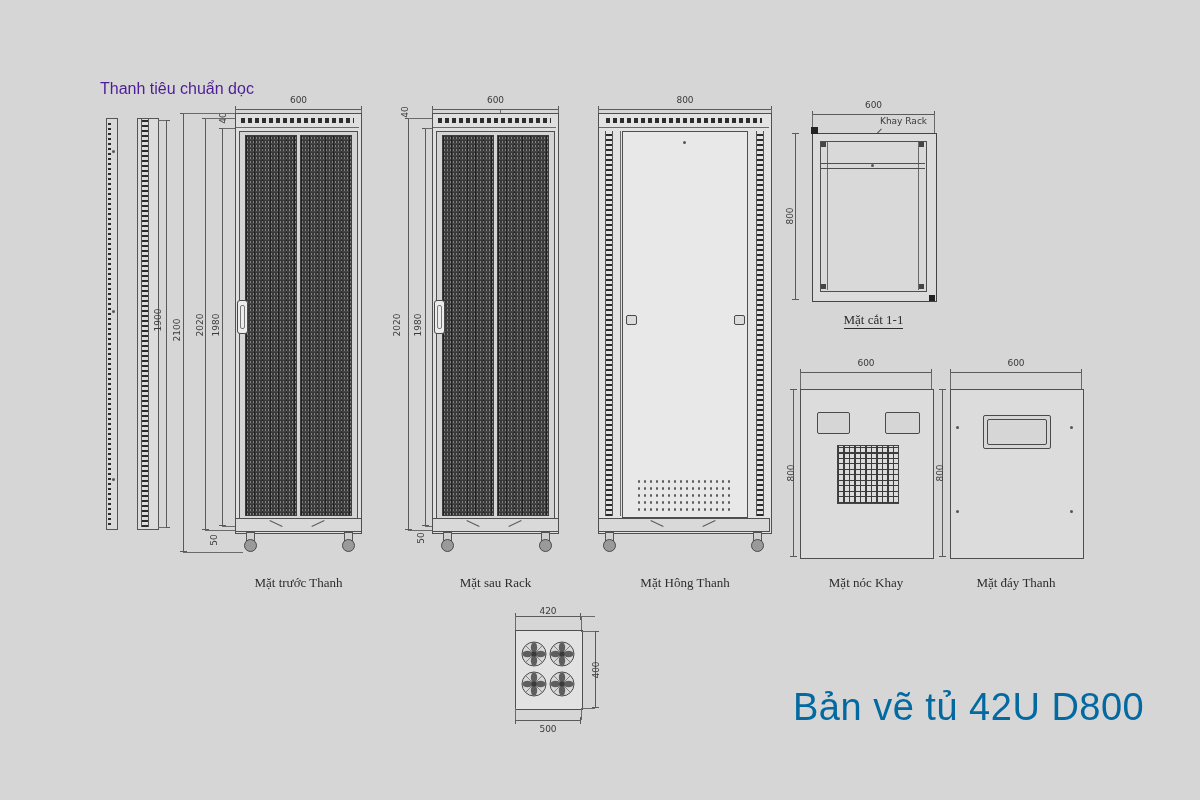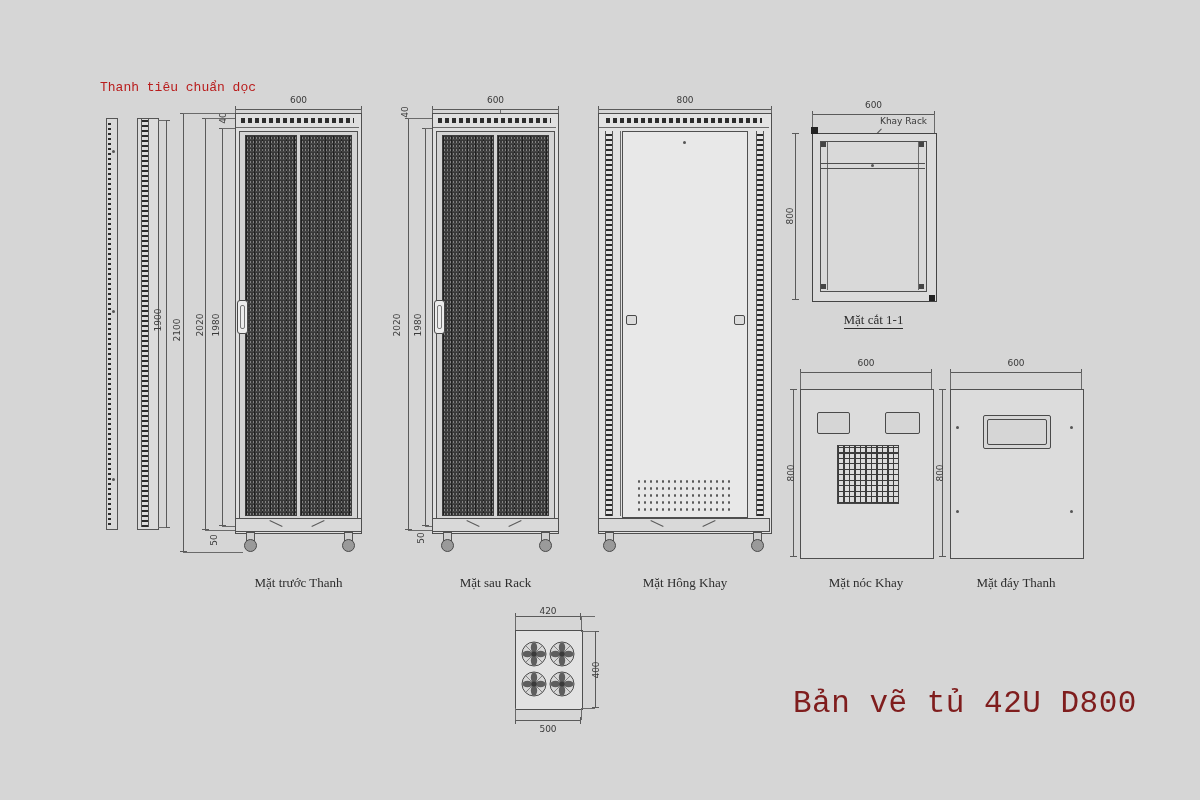"Thanh tiêu chuẩn dọc" .raillabel { color: #b91c1c -> #4c1d95; font-family: Liberation Mono, monospace -> Liberation Sans, sans-serif; font-size: 13px -> 16px }
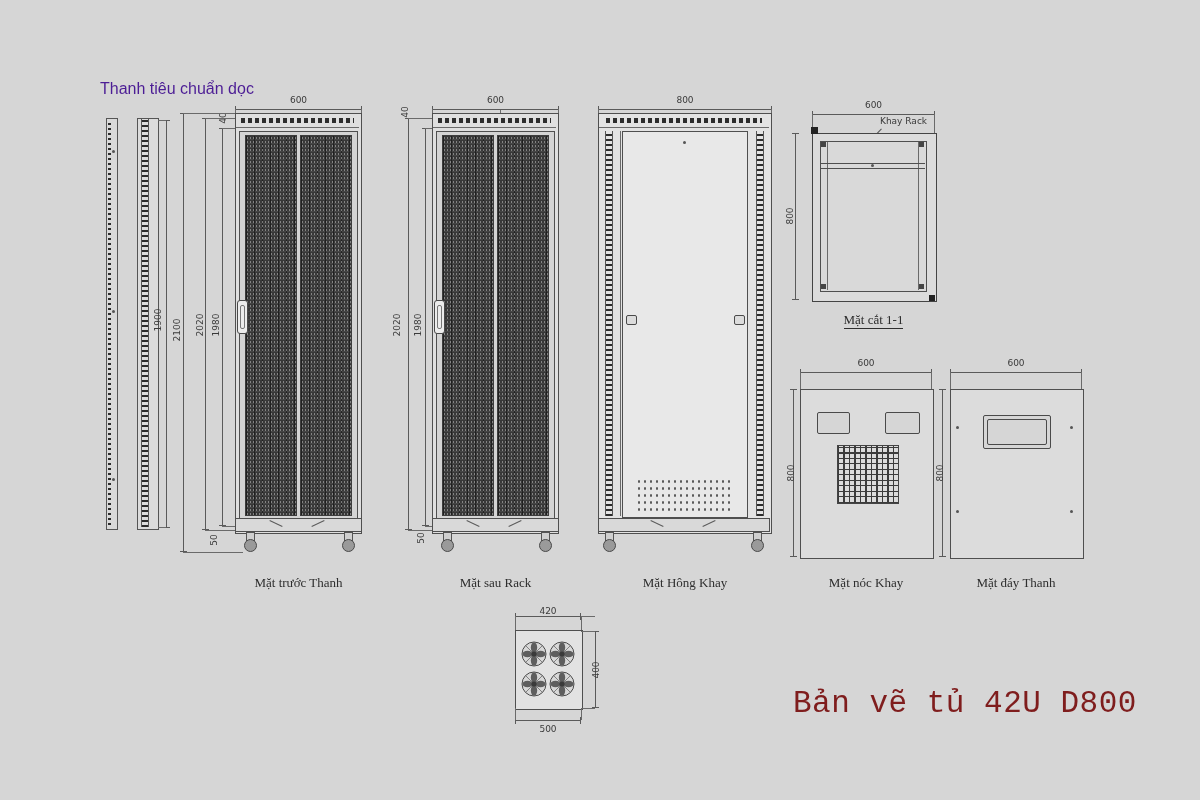"Mặt Hông Khay" div.viewlabel { text: Khay -> Thanh }
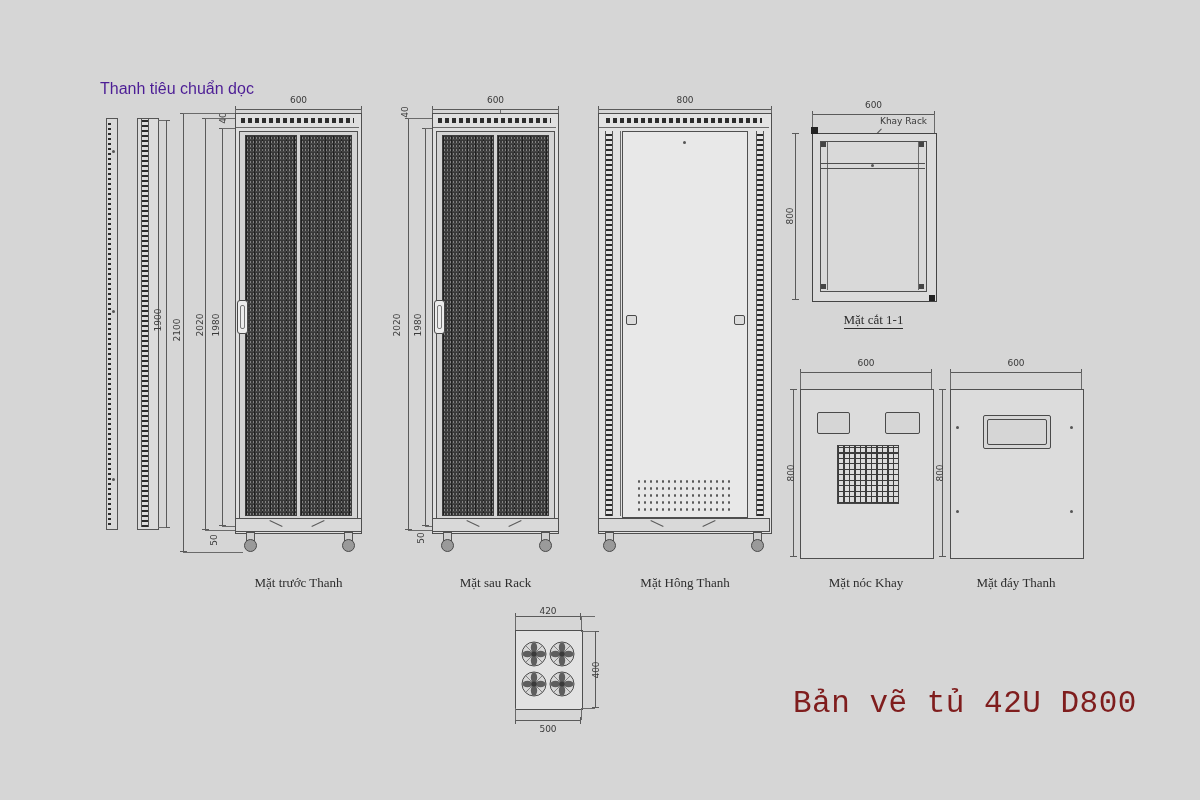"Bản vẽ tủ 42U D800" .title { color: #7f1d1d -> #0369a1; font-family: Liberation Mono, monospace -> Liberation Sans, sans-serif; font-size: 31px -> 38px }
